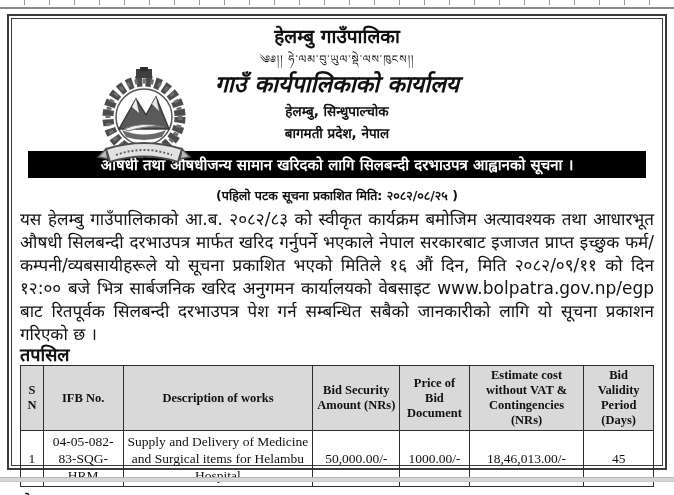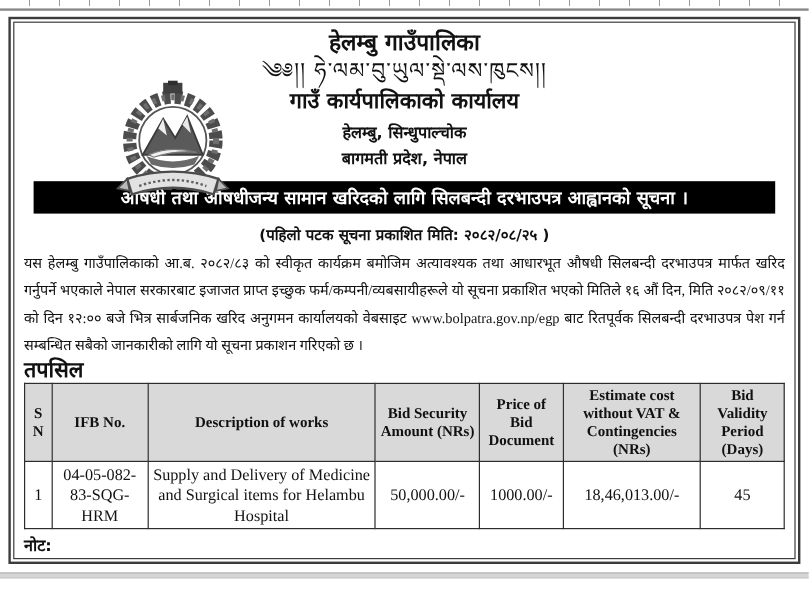"༄༅།། ཧེ་ལམ་བུ་ཡུལ་སྡེ་ལས་ཁུངས།།" .h-tibetan { font-size: 18px -> 11px }
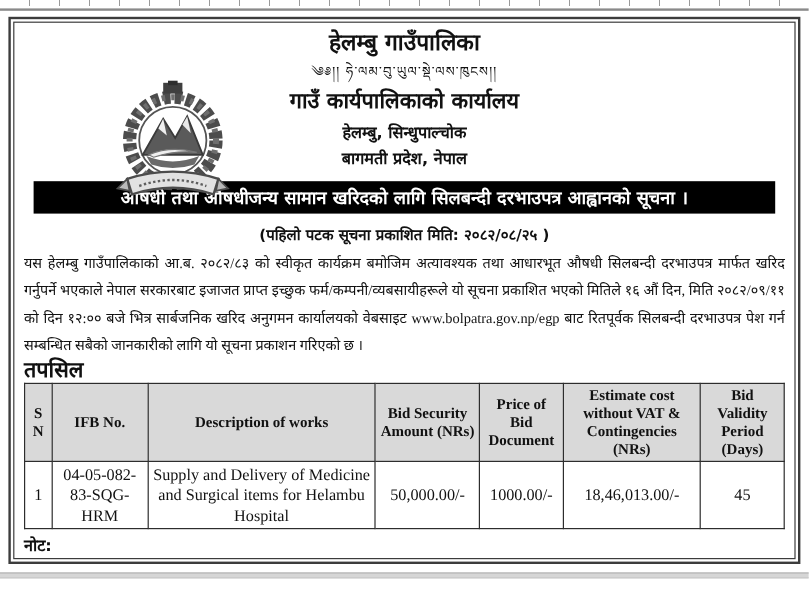"गाउँ कार्यपालिकाको कार्यालय" .h-office { font-size: 18px -> 23px; font-style: none -> italic }
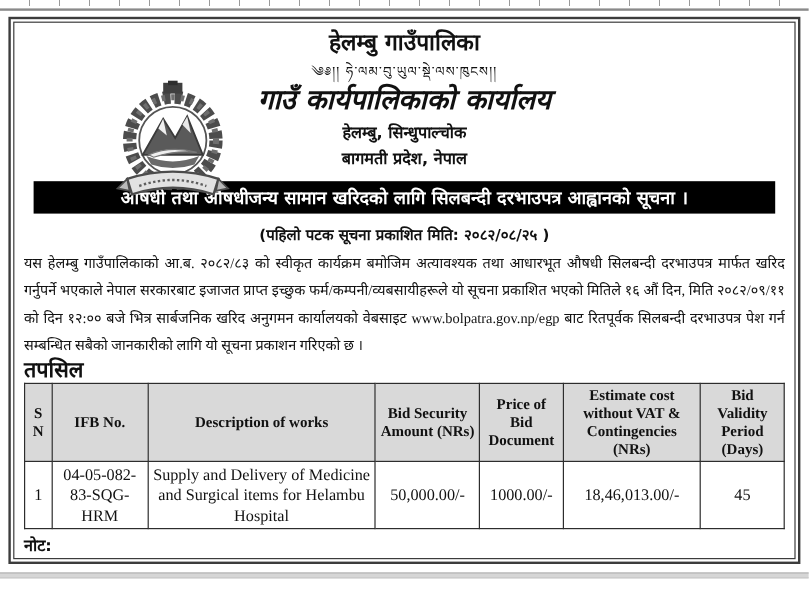"यस हेलम्बु गाउँपालिकाको आ.ब. २०८२/८३" .body-par { font-family: Liberation Serif, serif -> none; font-size: 12px -> 17px }
